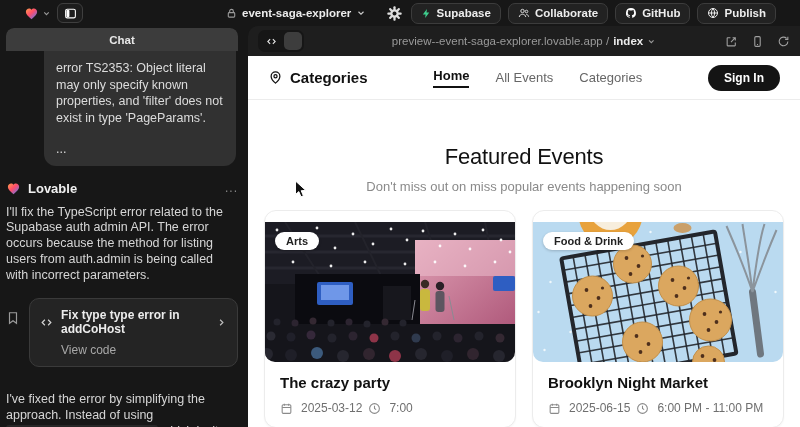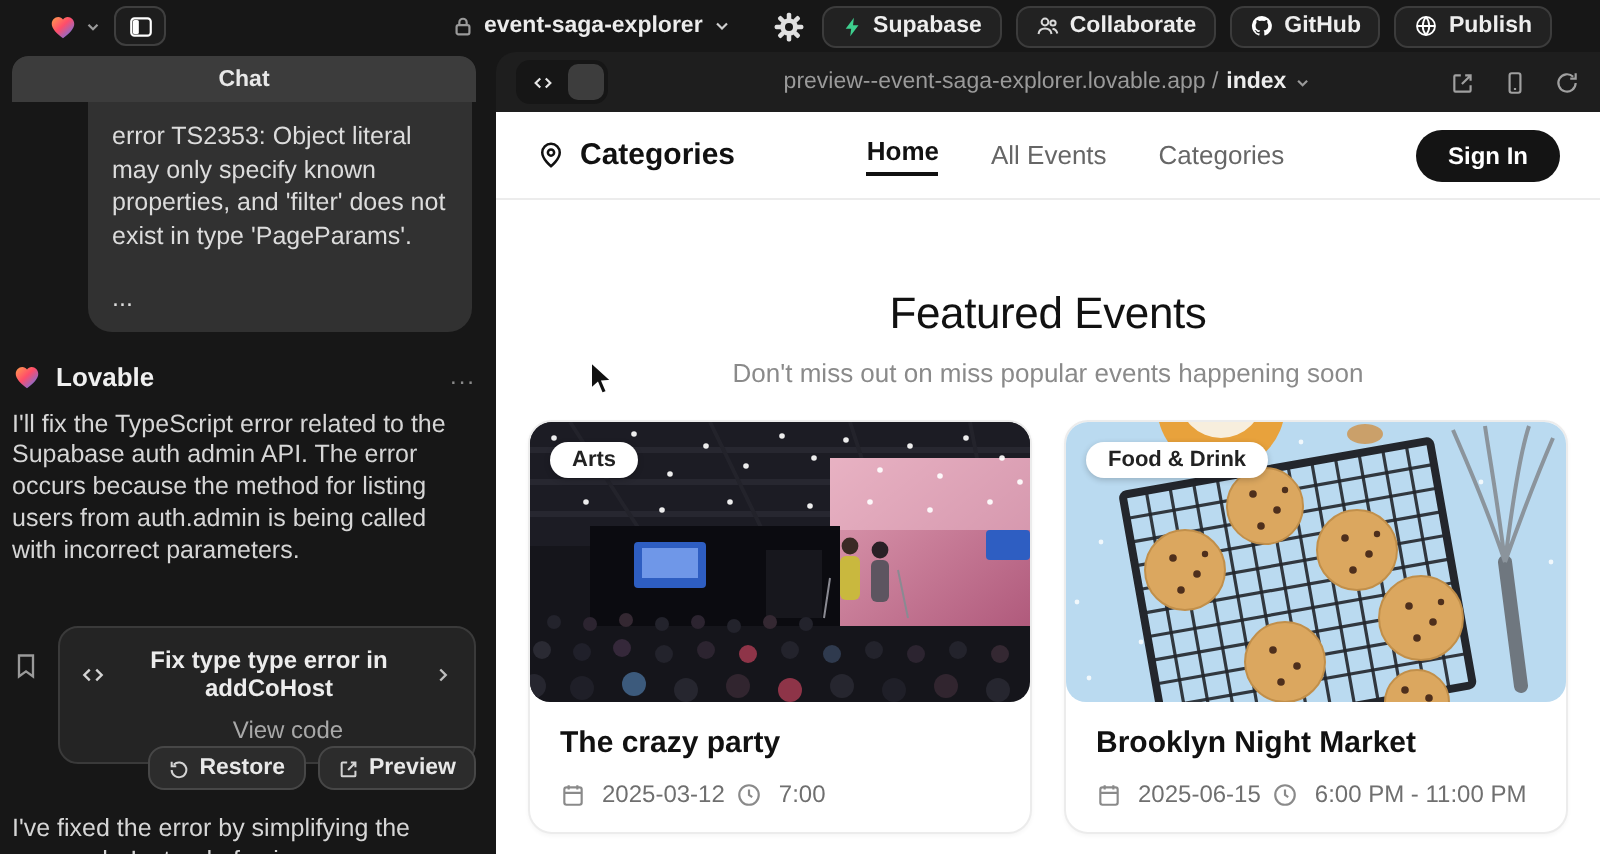"Arts" .media { margin-top: none -> 11px }
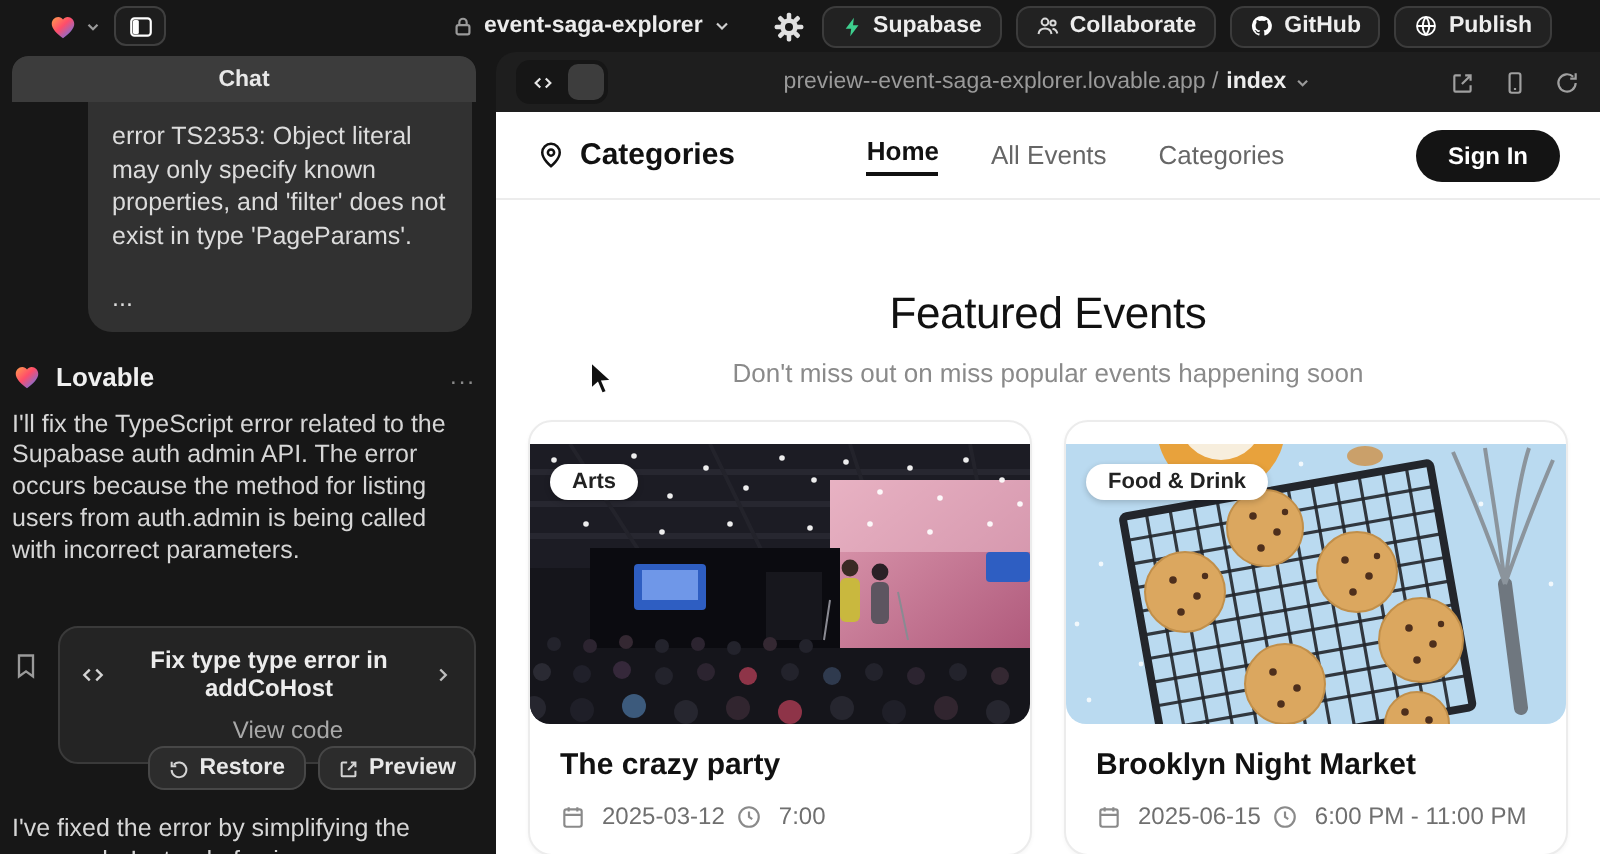"Fix type type error in" .tool-wrap { margin-top: 30px -> 15px; text-align: center -> none }
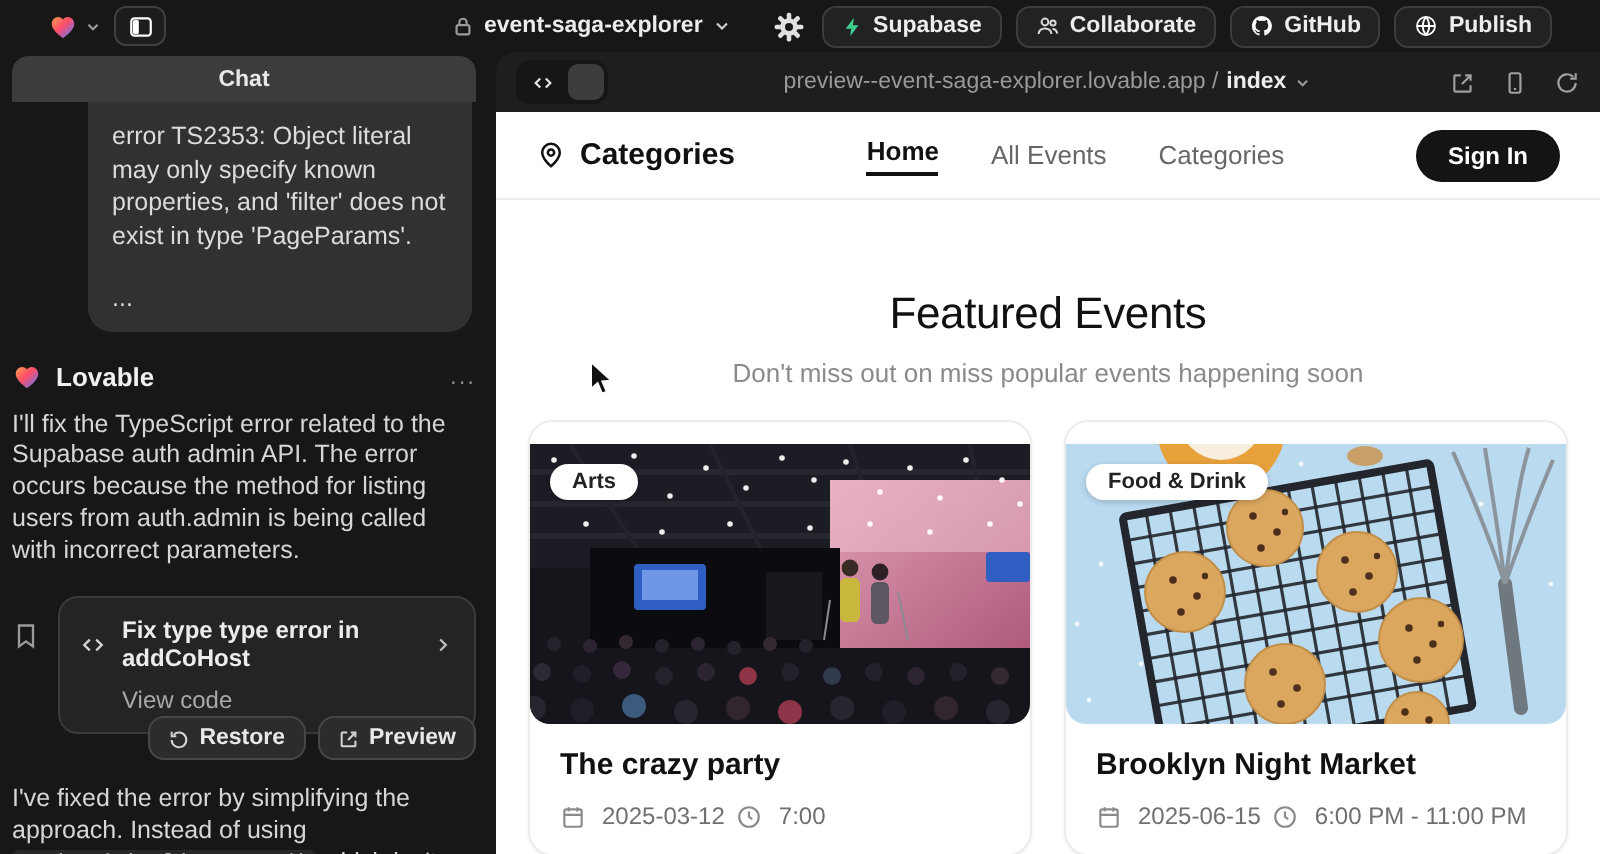"Restore" div.float-btns { html: <div> <div> <span> <svg> <path></path> <path></path> </svg> </span> <span>Restore</span> </div> <div> <span> <svg> <path></path> <path></path> </svg> </span> <span>Preview</span> </div> </div> -> none }
